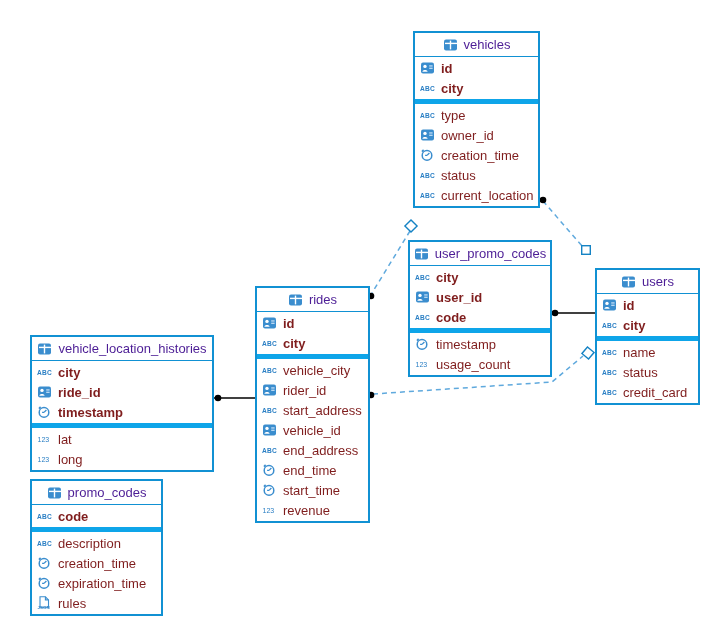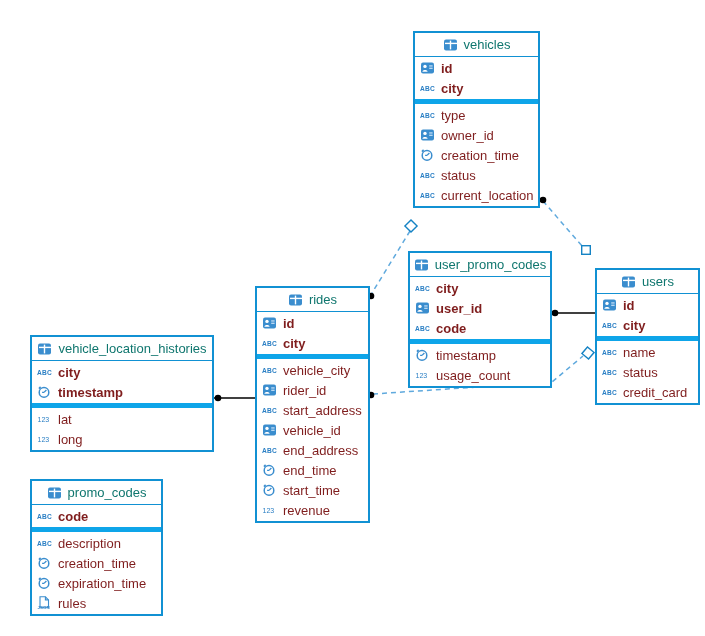"vehicles" .ttl { color: #0f766e -> #4c1d95 }
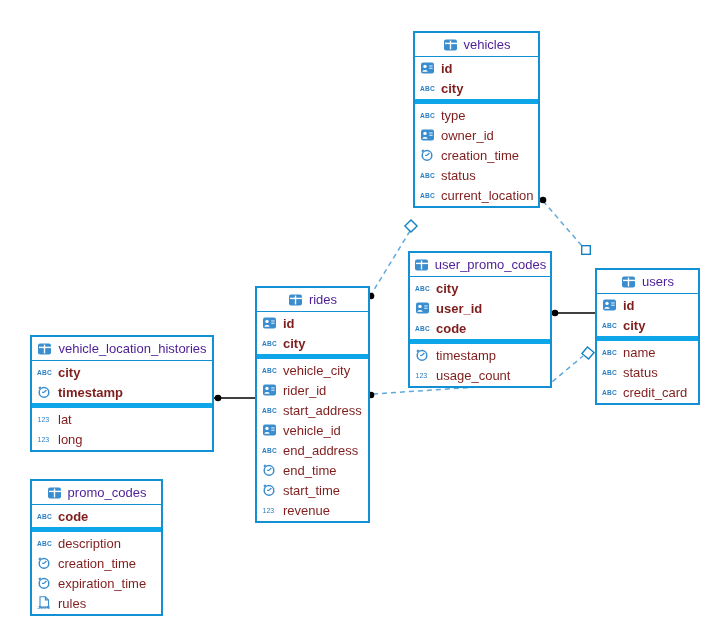"user_promo_codes" div.tbl { top: 251px -> 240px }
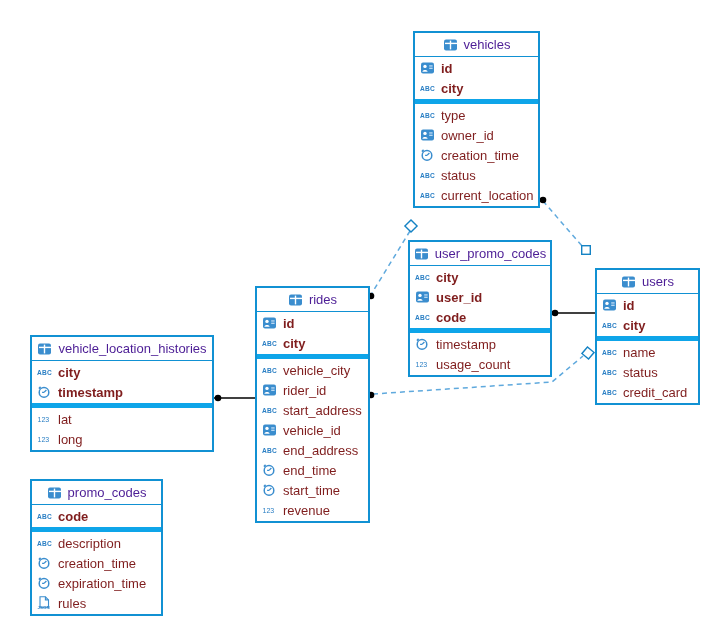"ride_id" div.row { html: none -> <div> <span> <svg> <rect></rect> <circle></circle> <path></path> <rect></rect> <rect></rect> </svg> </span> <span>ride_id</span> </div> }
